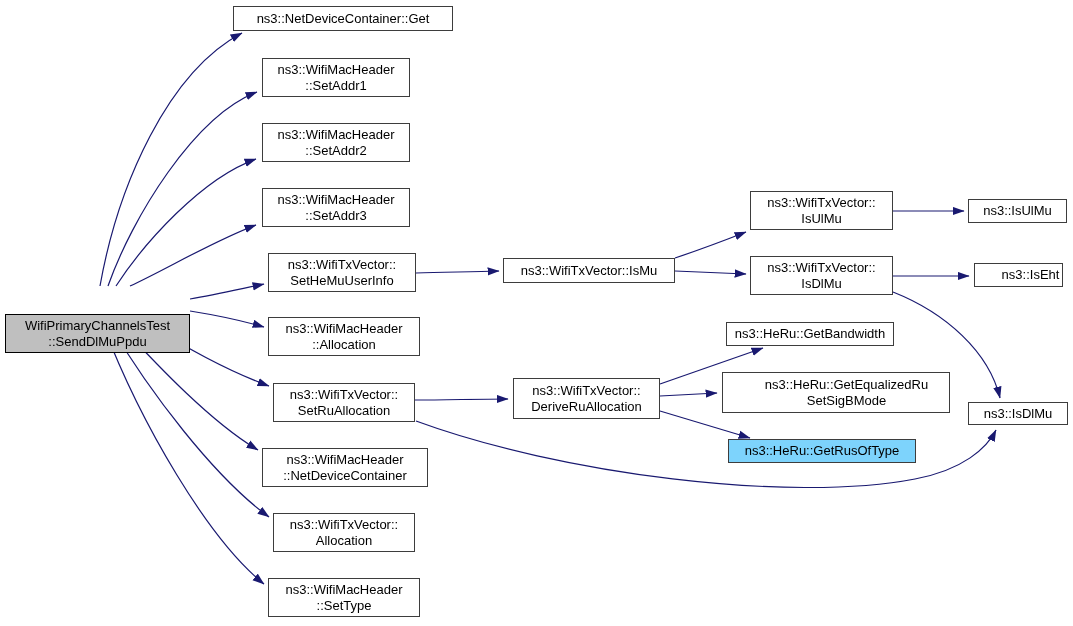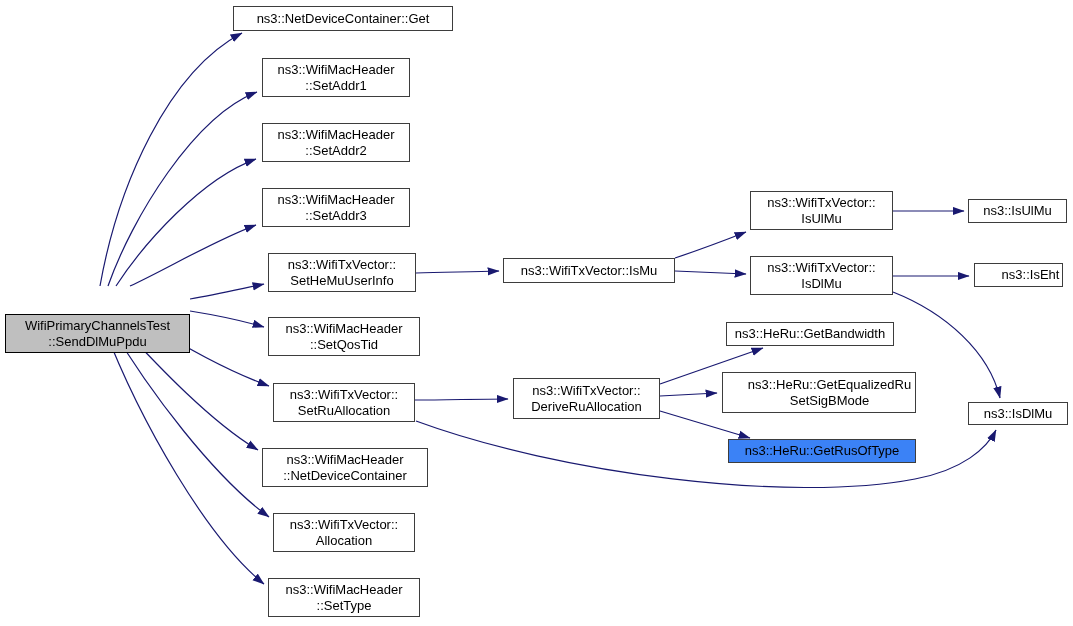"::SetQosTid" div.node-line { text: ::SetQosTid -> ::Allocation }
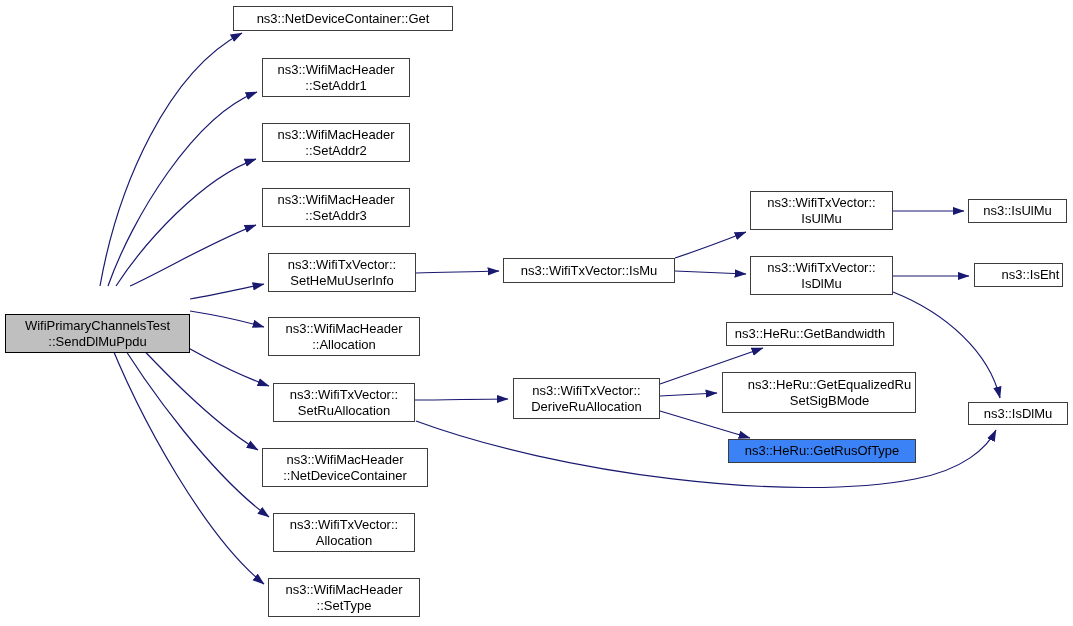"ns3::HeRu::GetEqualizedRu" div.node { width: 194px -> 228px }
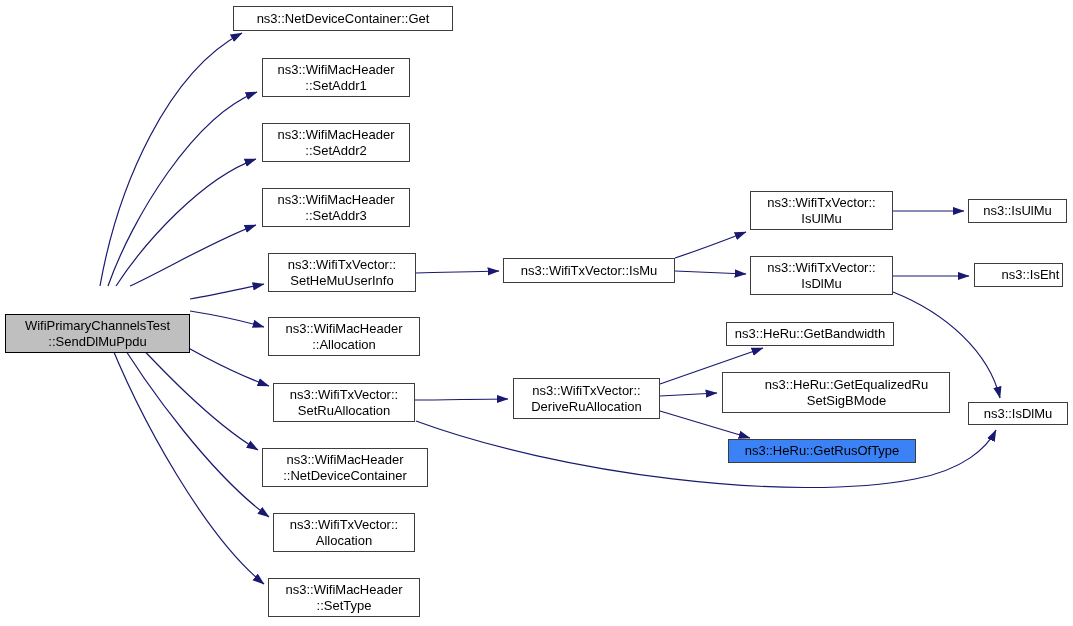"ns3::HeRu::GetRusOfType" div.node { background: #3b82f6 -> #7dd3fc }
